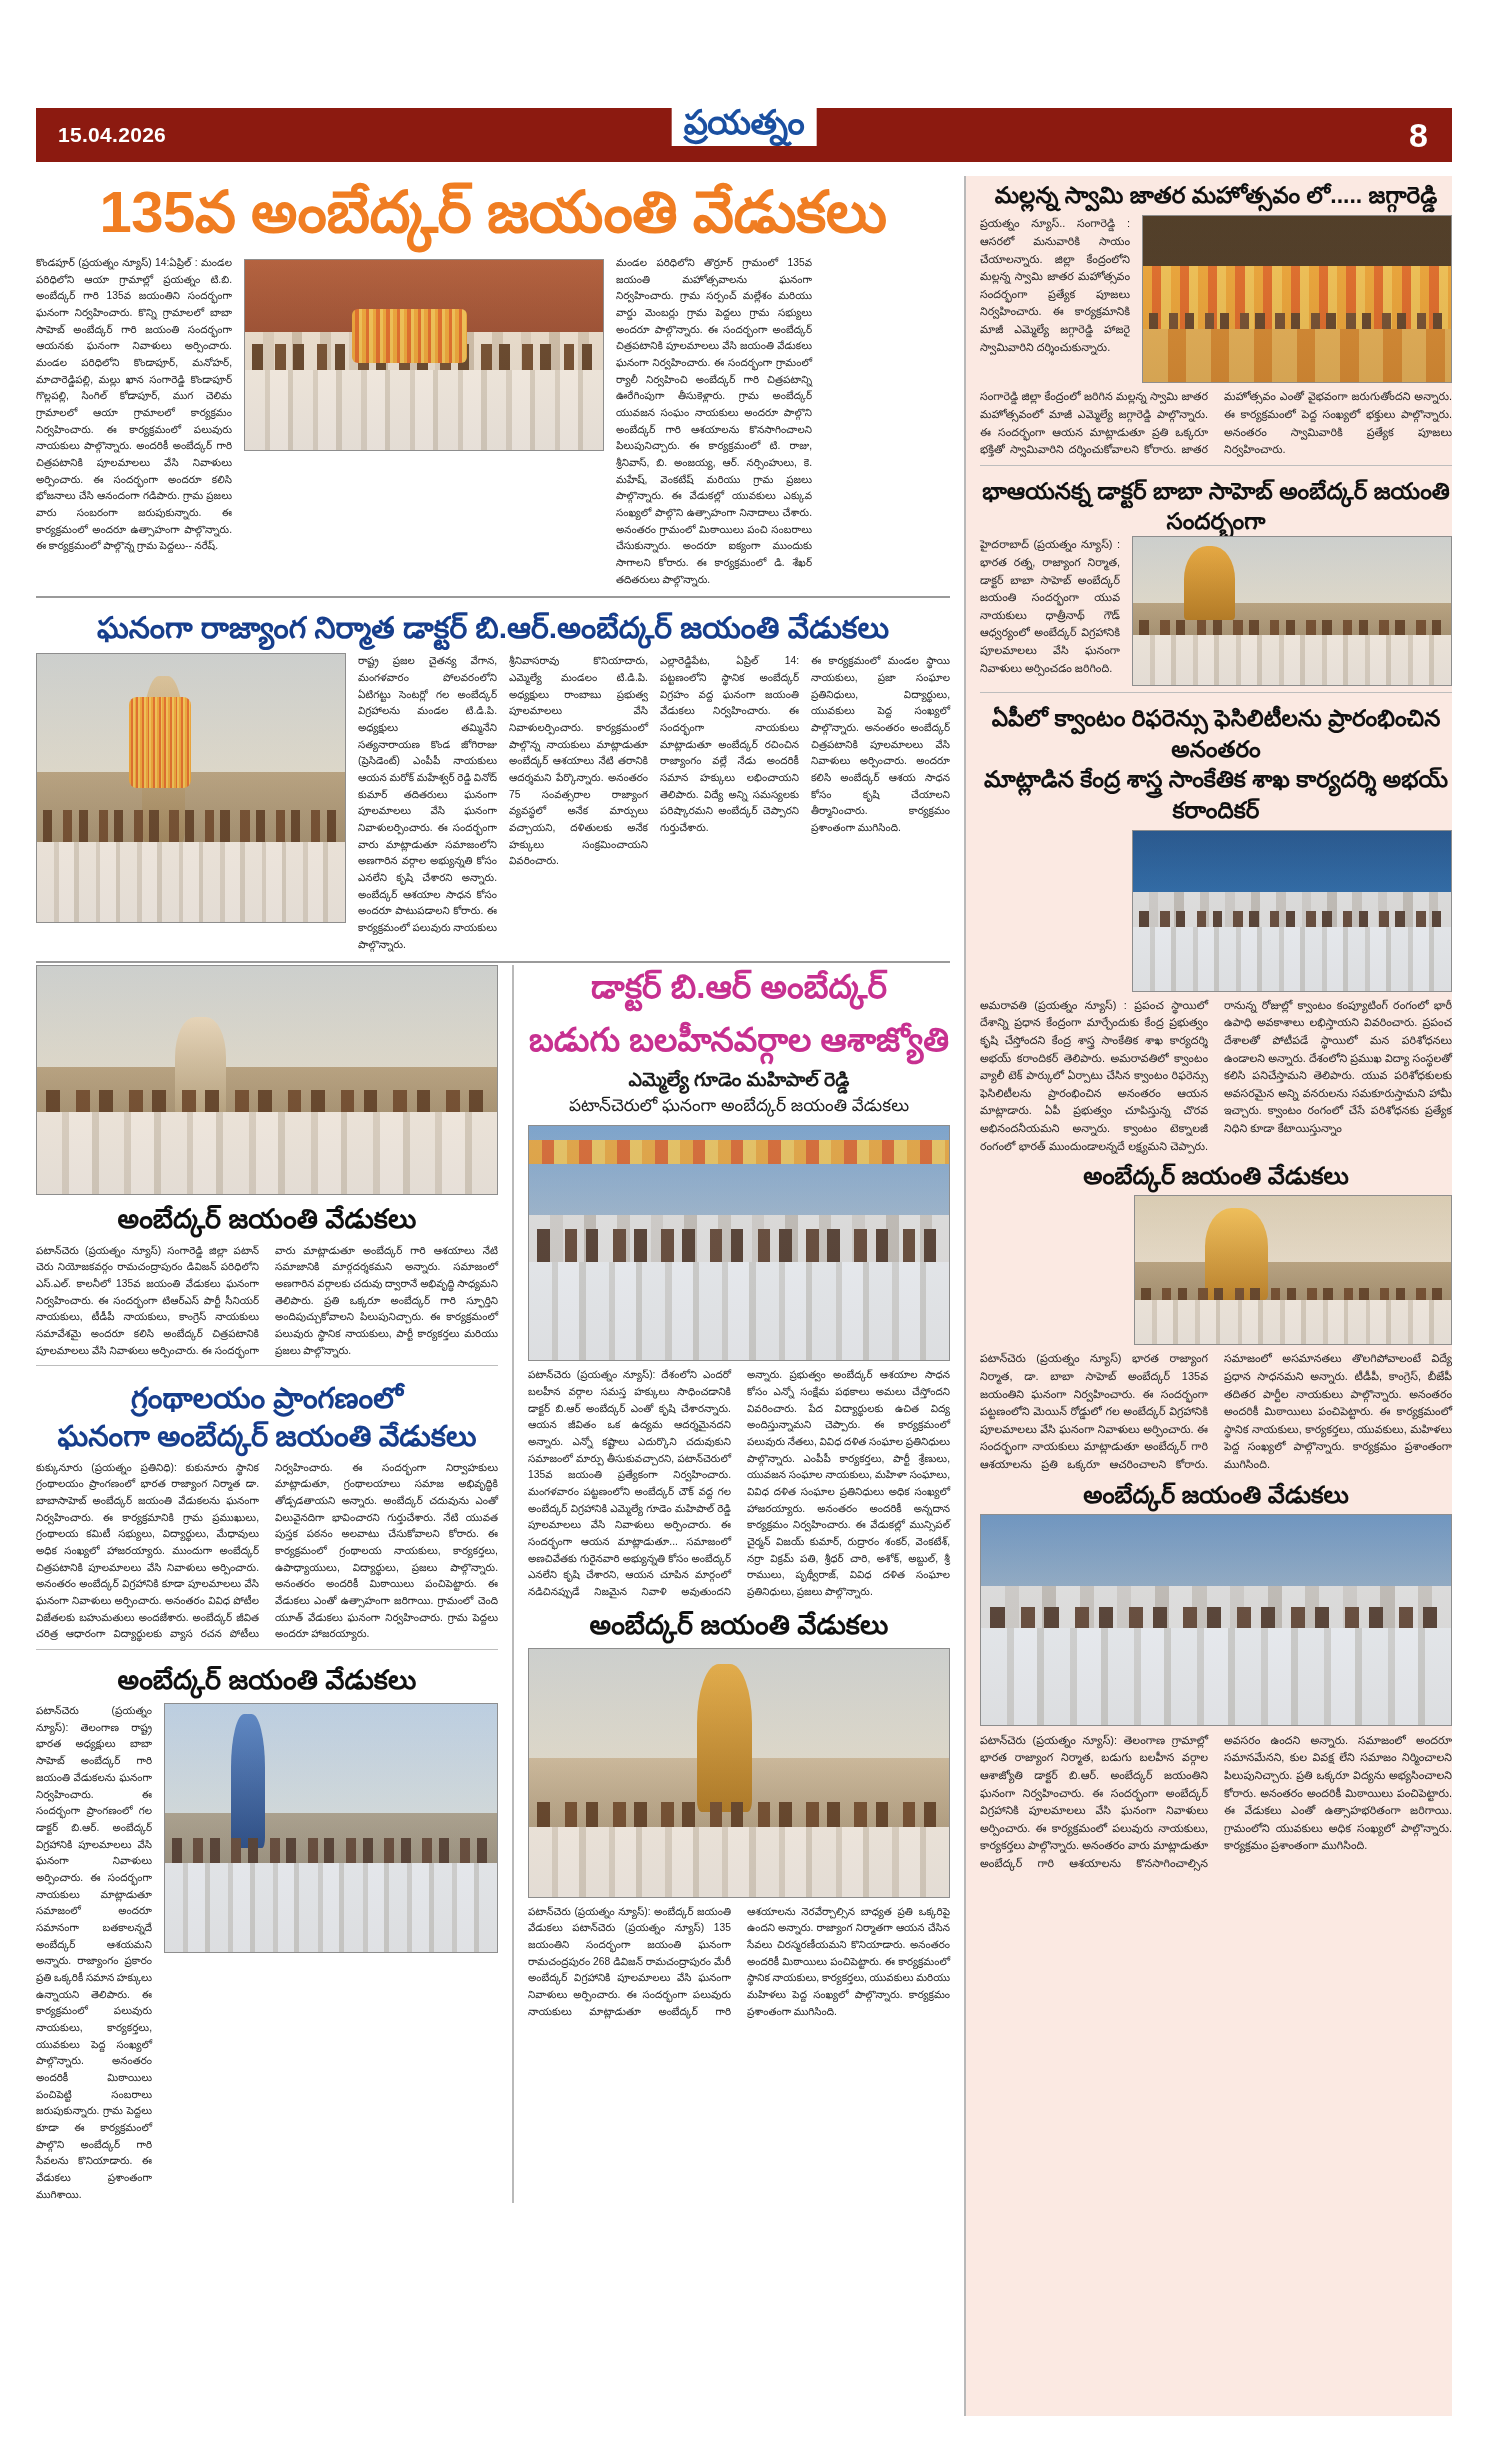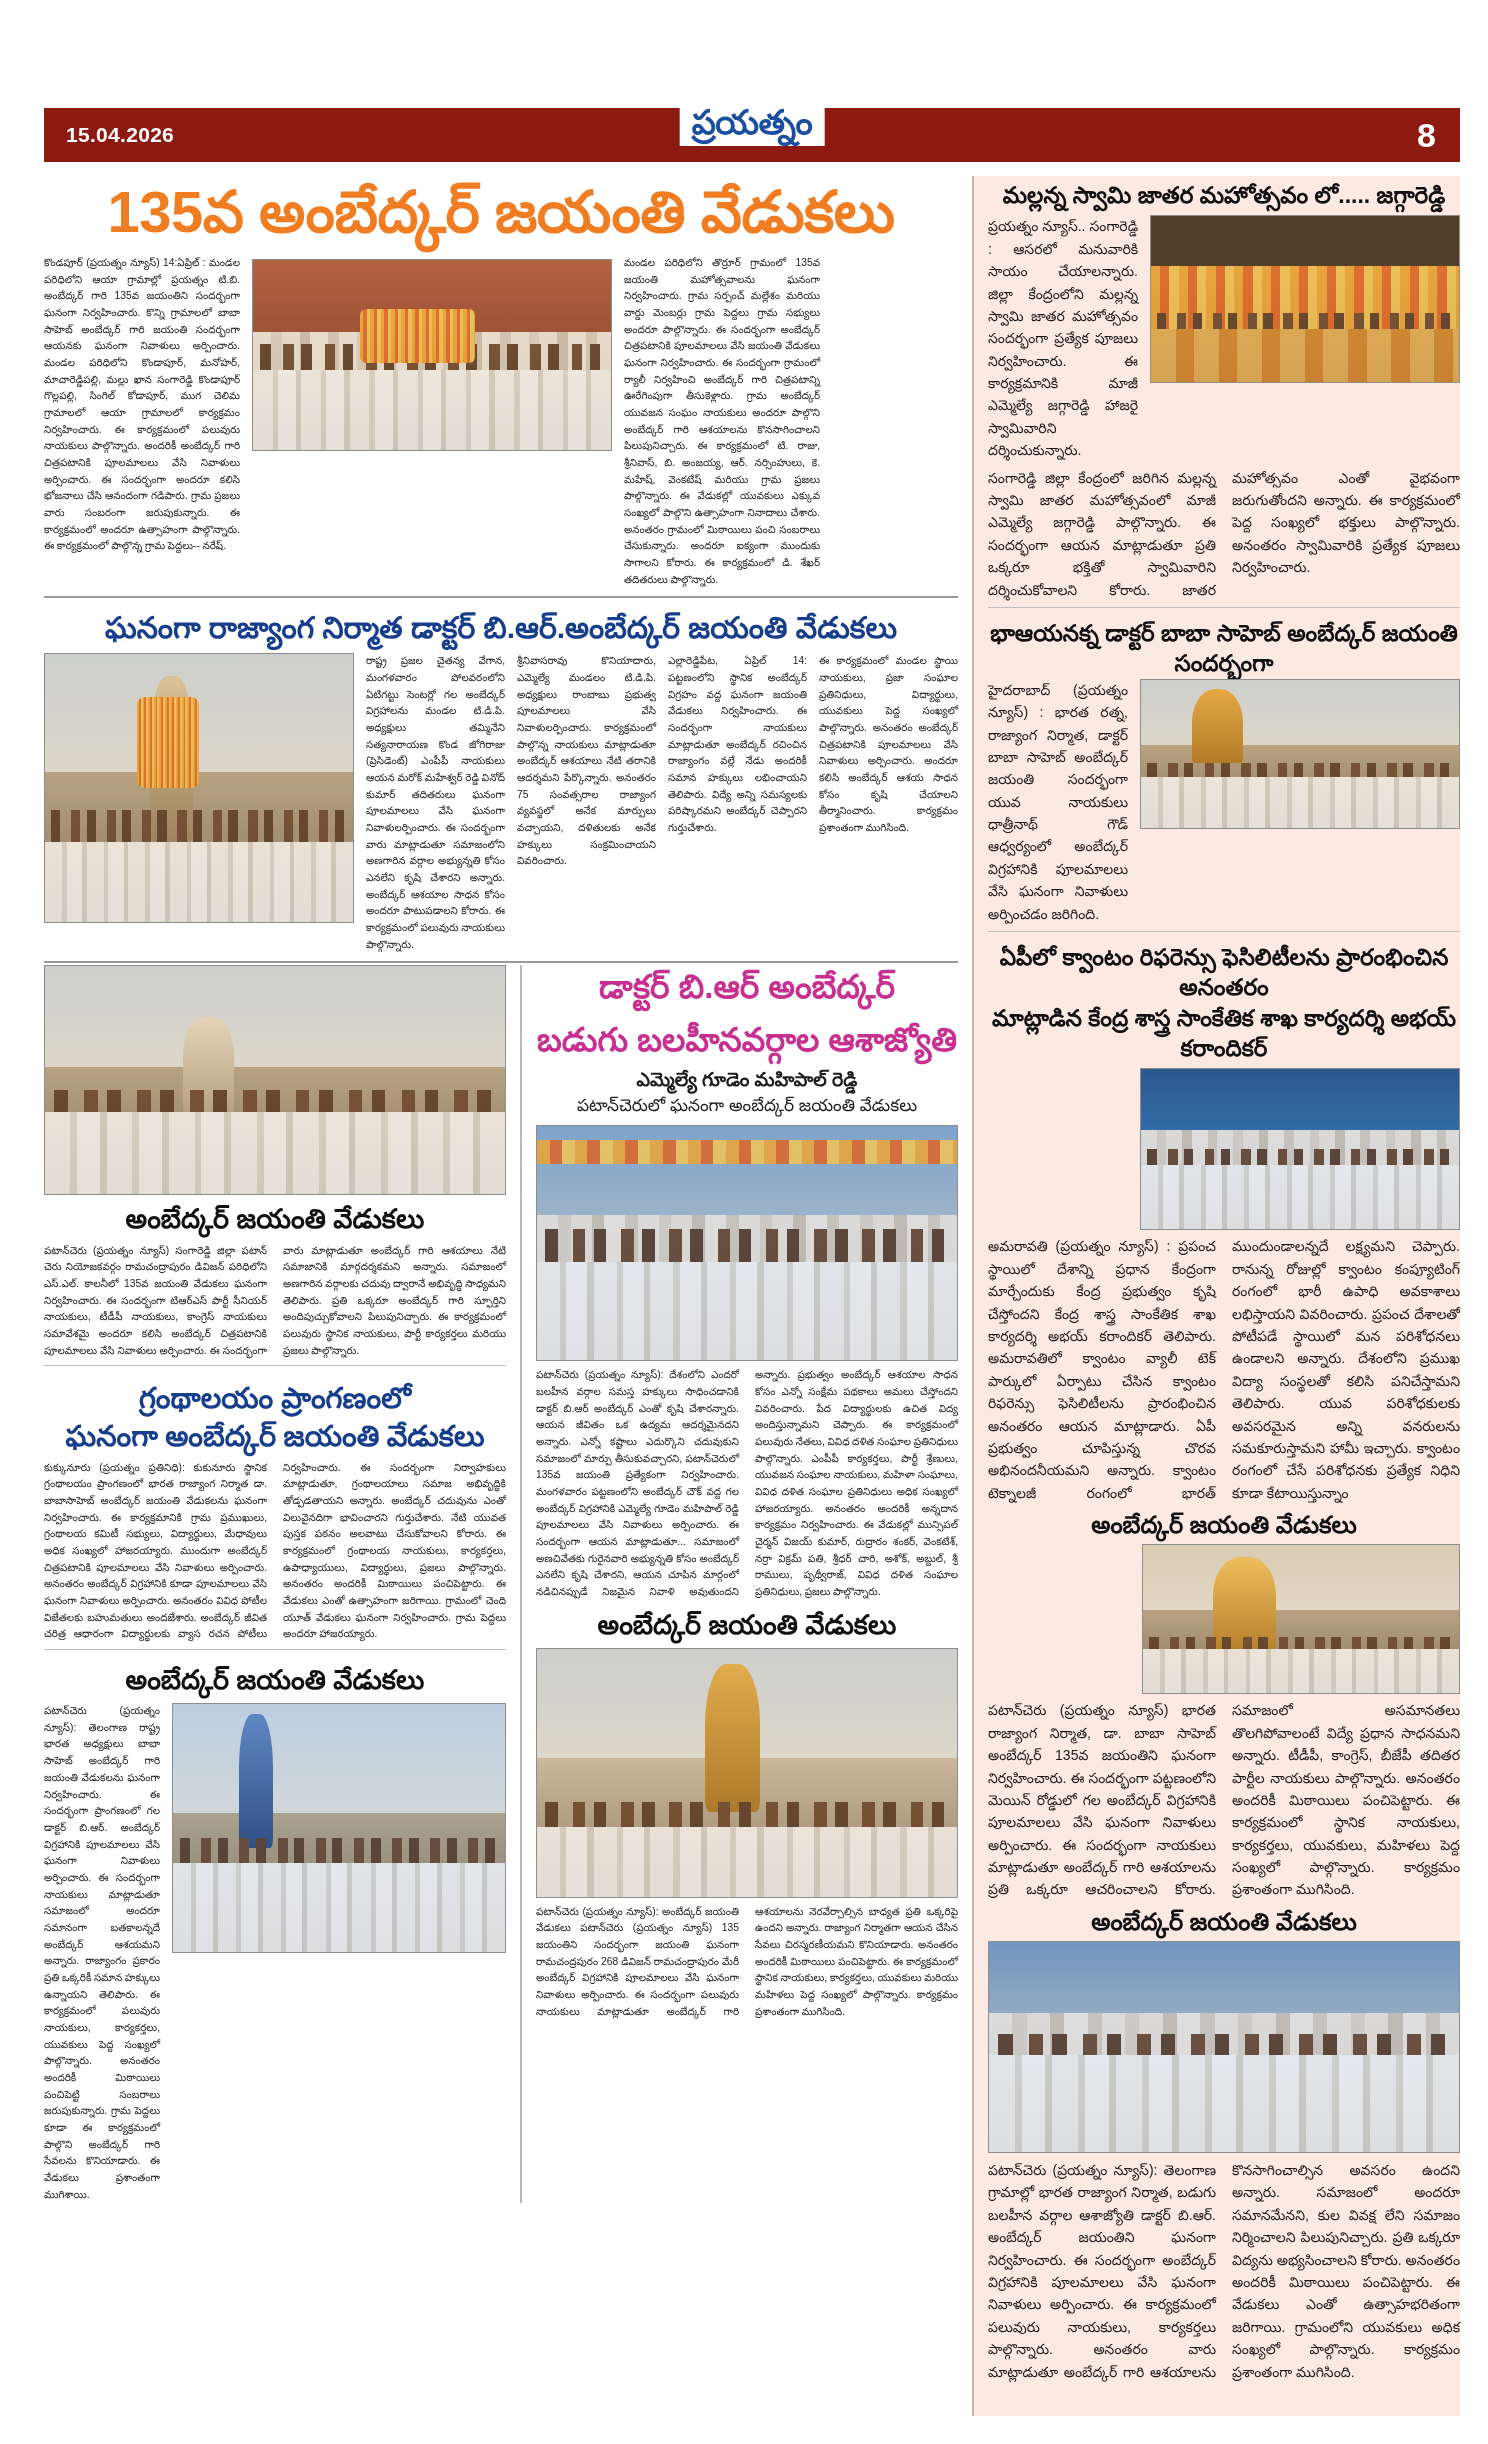"15.04.2026" .page { margin-left: 8px -> none }
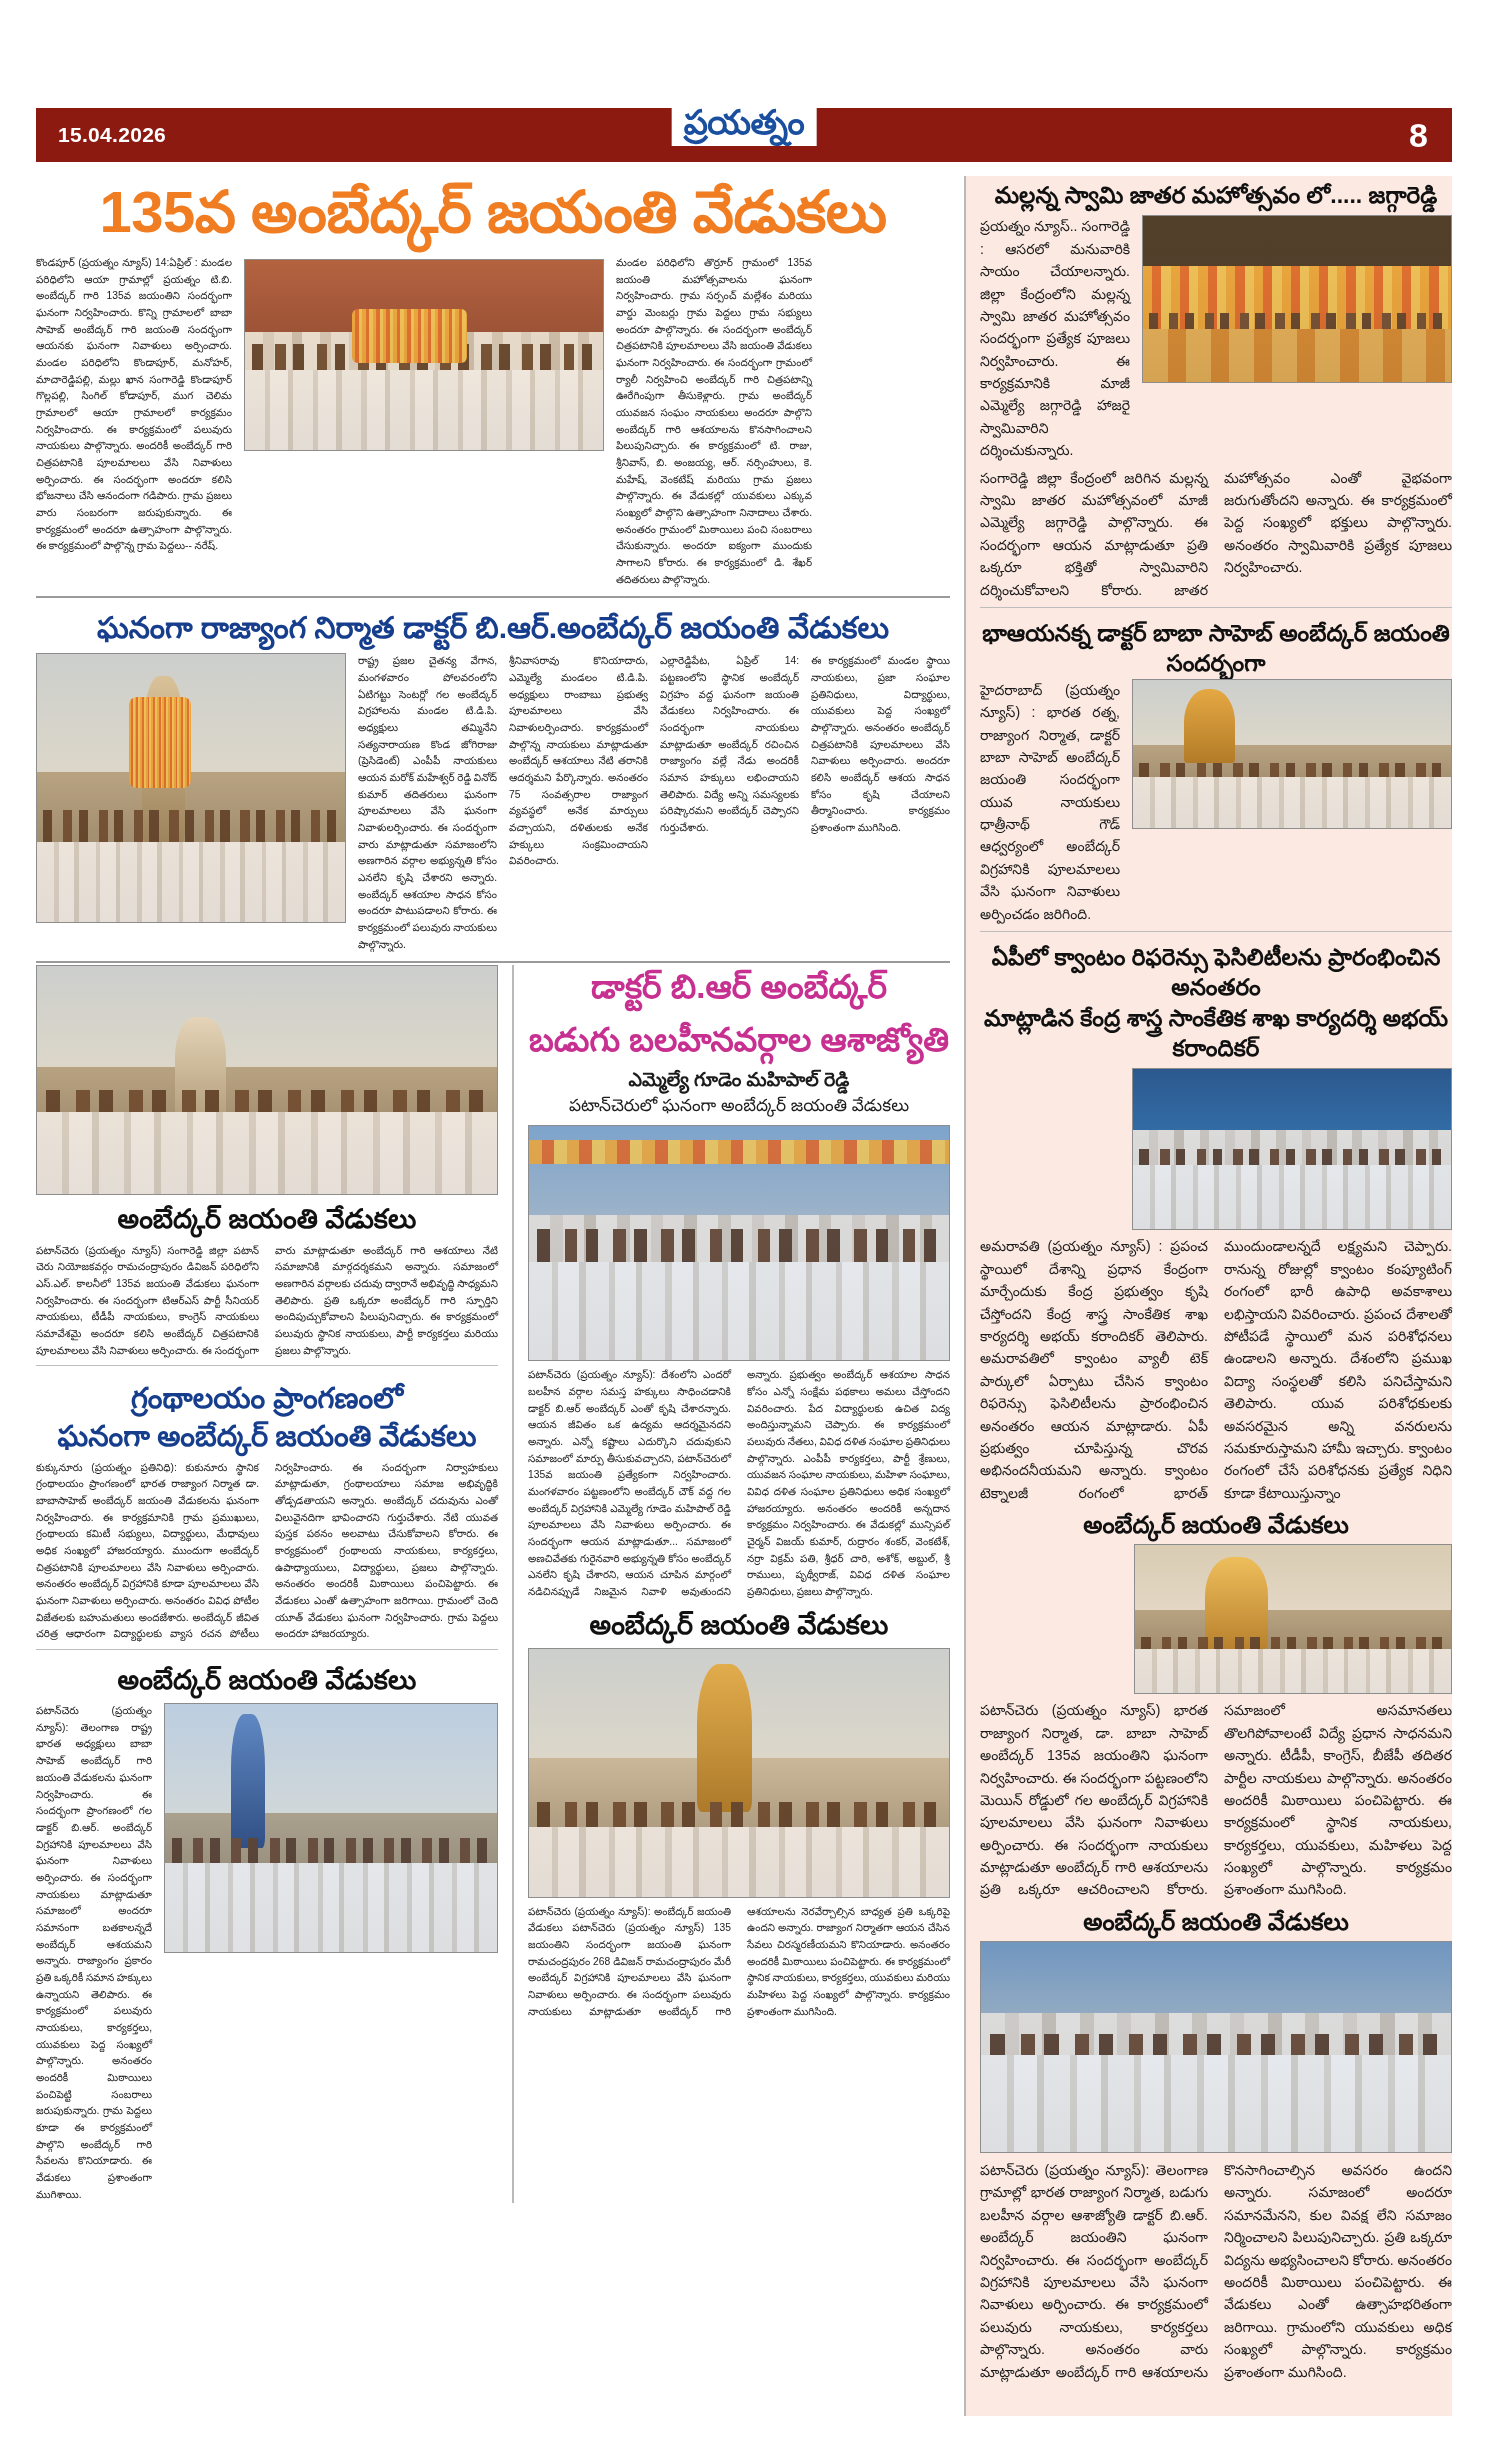"ప్రయత్నం న్యూస్.. సంగారెడ్డి : ఆసరలో" .bt-r { font-size: 14px -> 11px }
